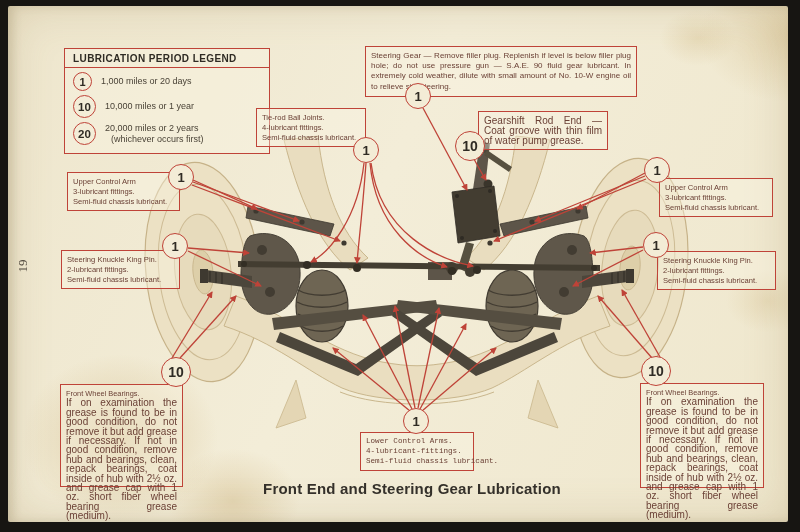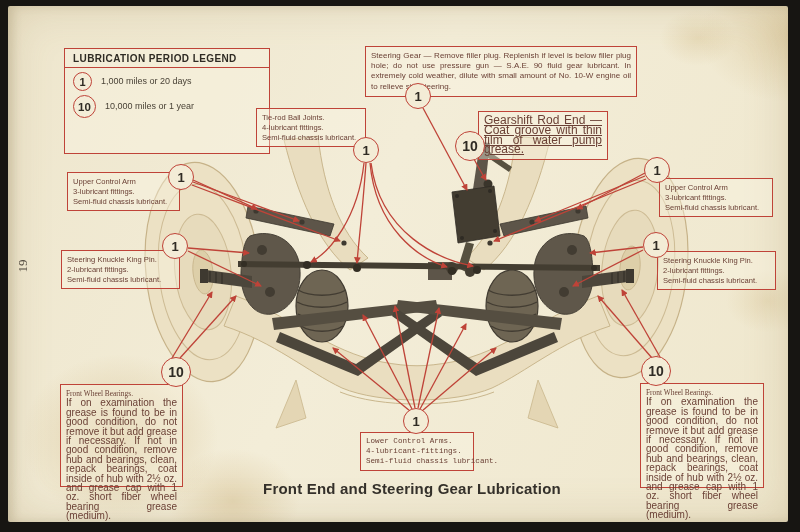"Gearshift Rod End — Coat" div.co-text { font-size: 12px -> 10px; text-decoration: underline -> none }
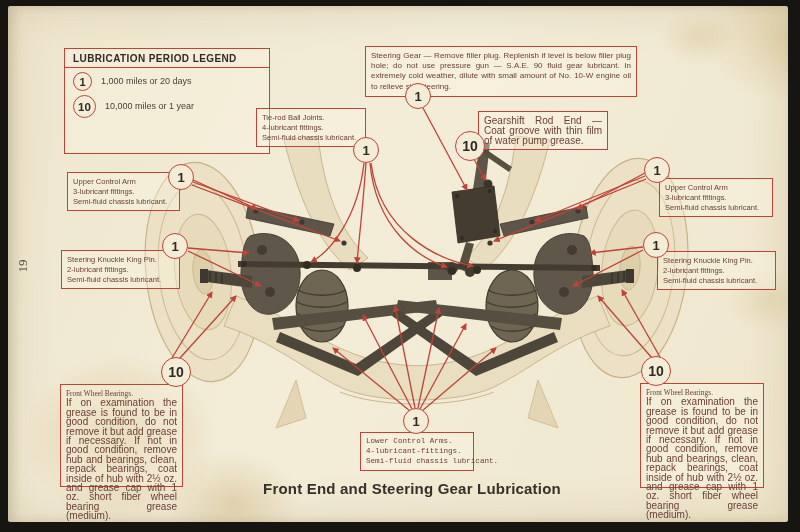"20" div.legend-row { html: none -> <div> <span>20</span> <span> <span>20,000 miles or 2 years</span><br> <span>(whichever occurs first)</span> </span> </div> }
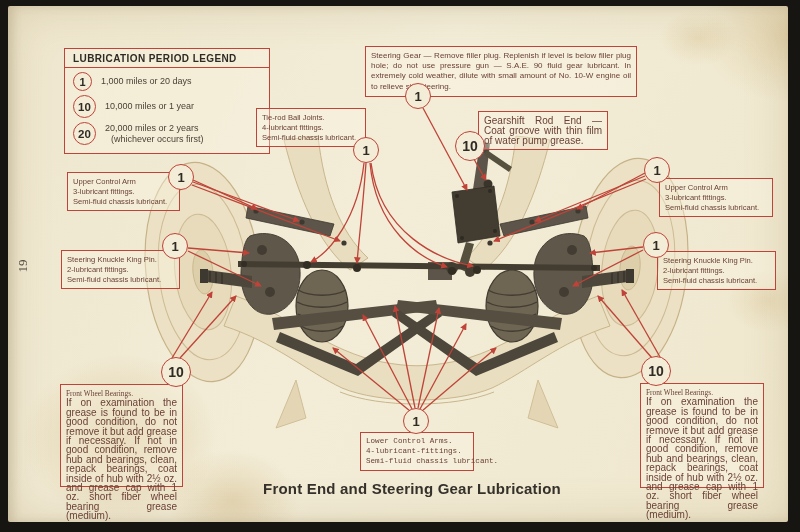"Front Wheel Bearings." .co-title { font-family: Liberation Serif, serif -> none }
